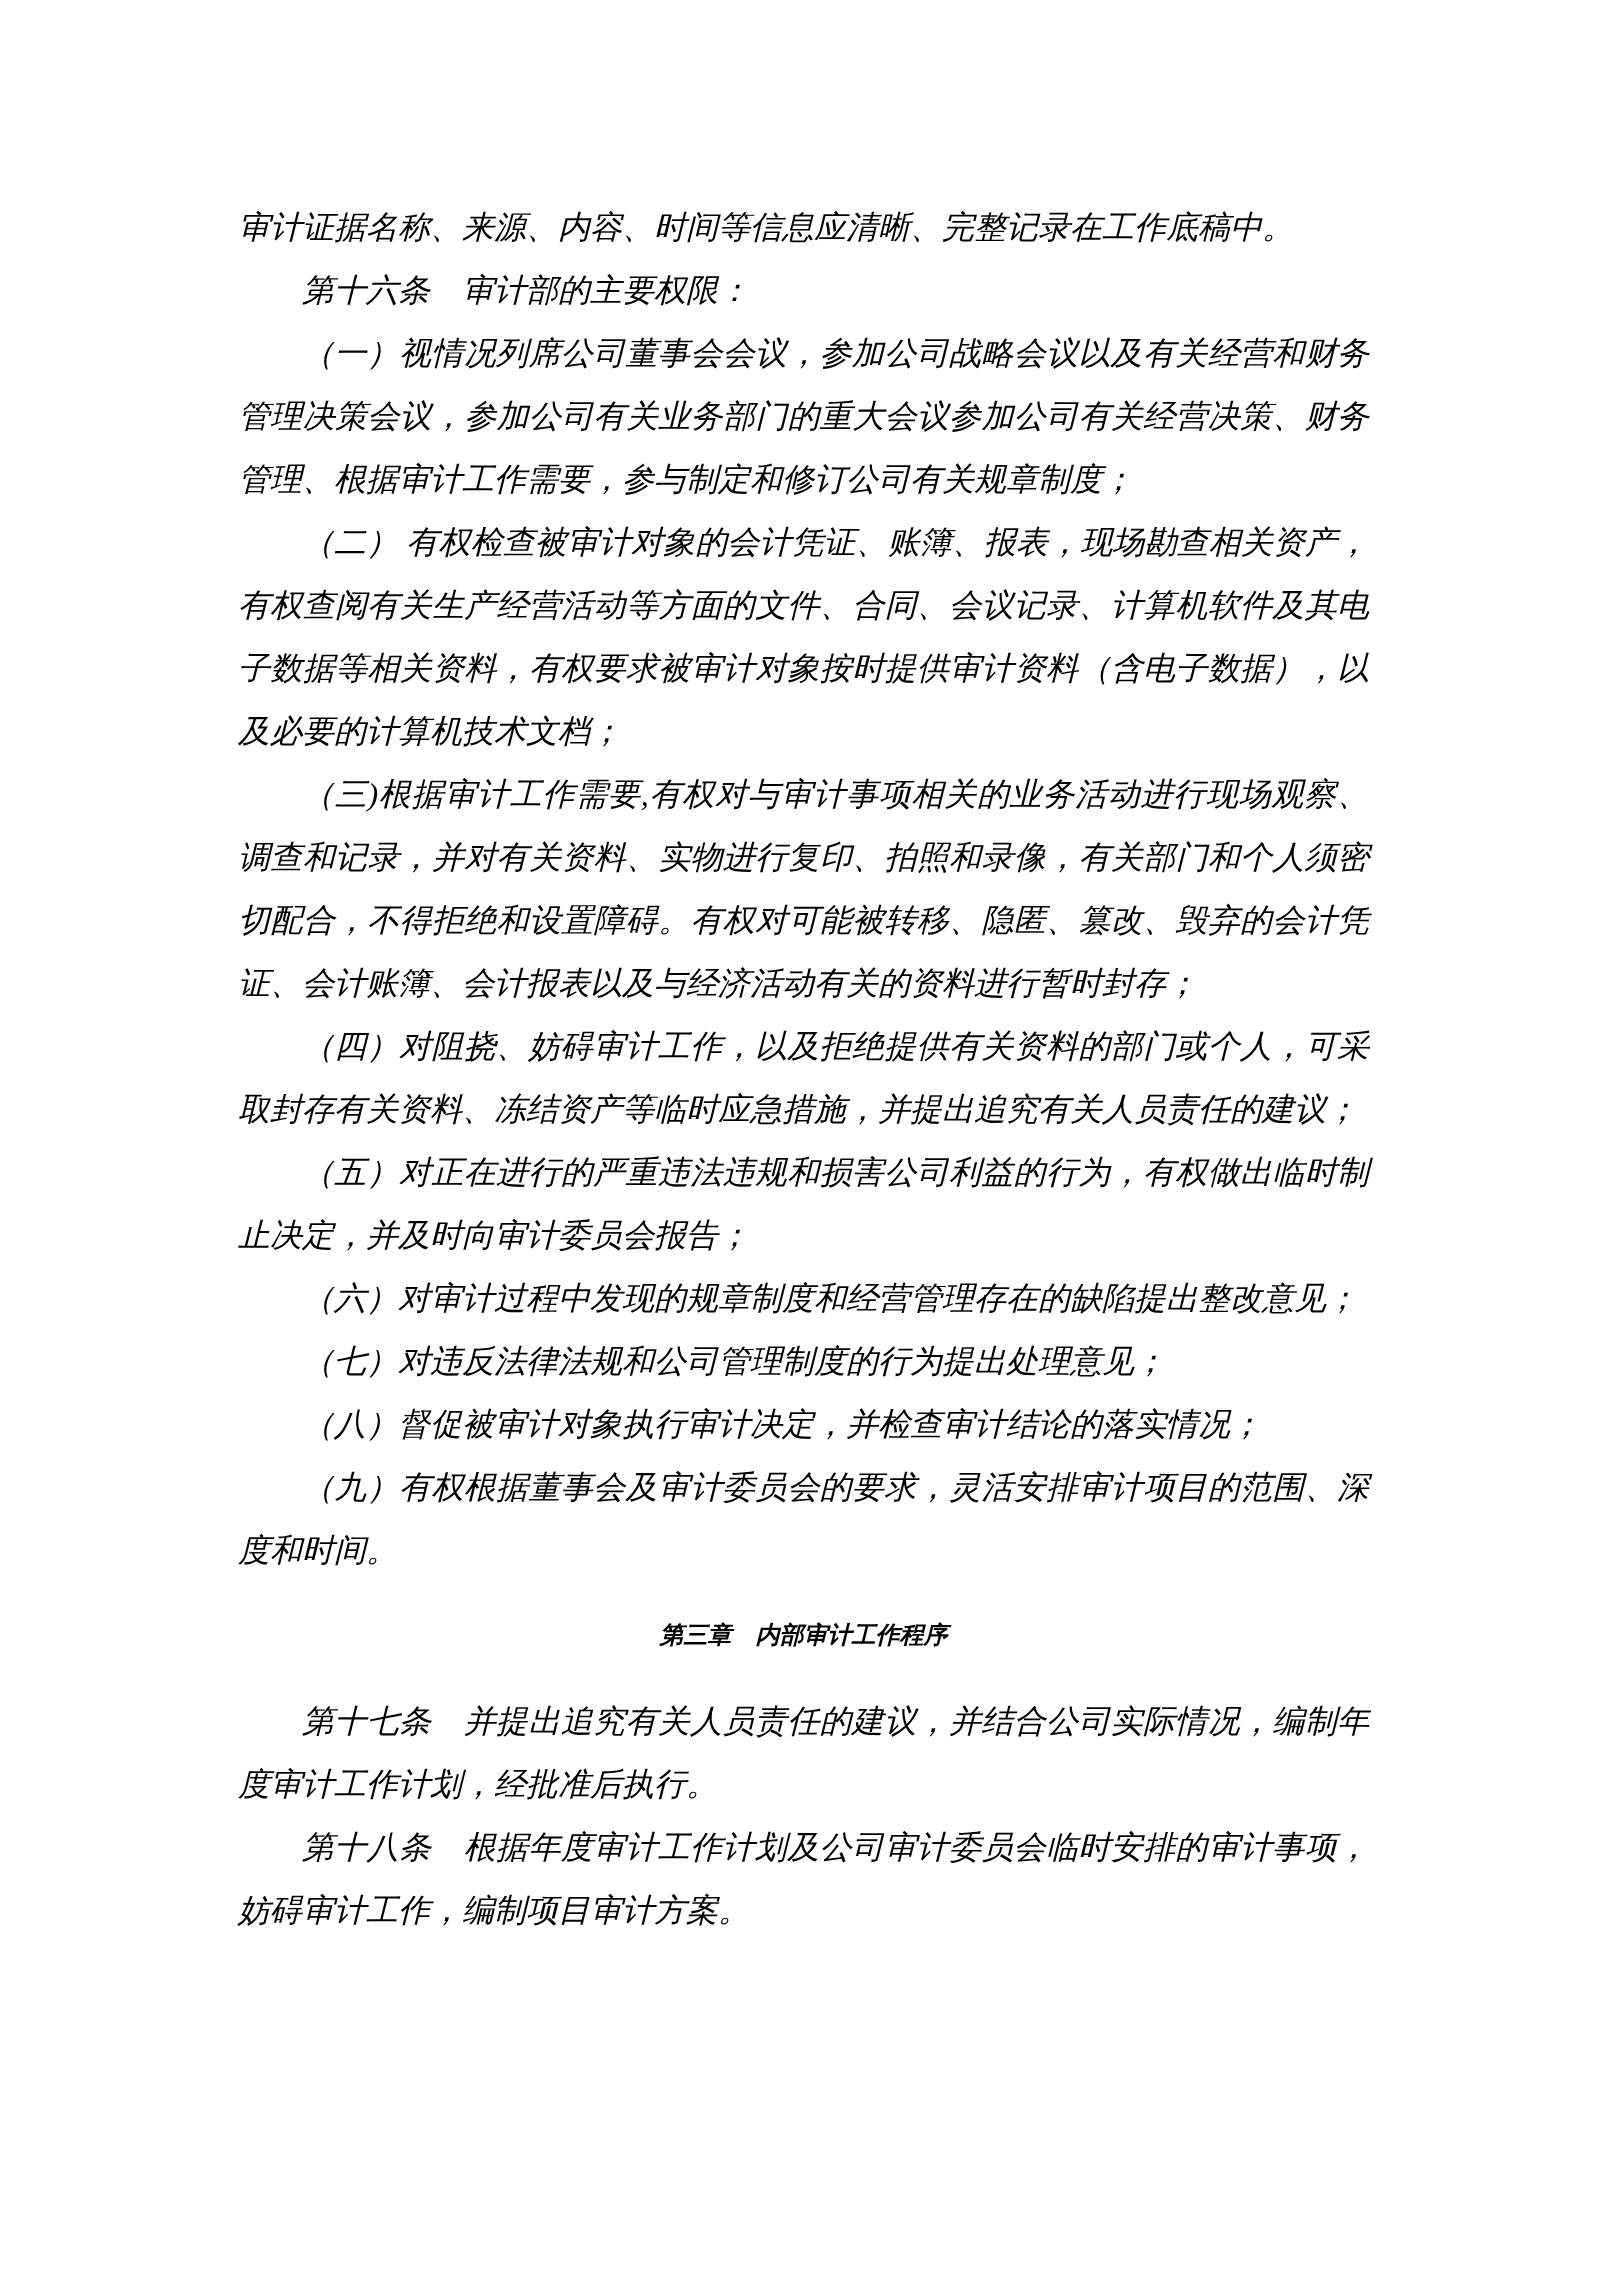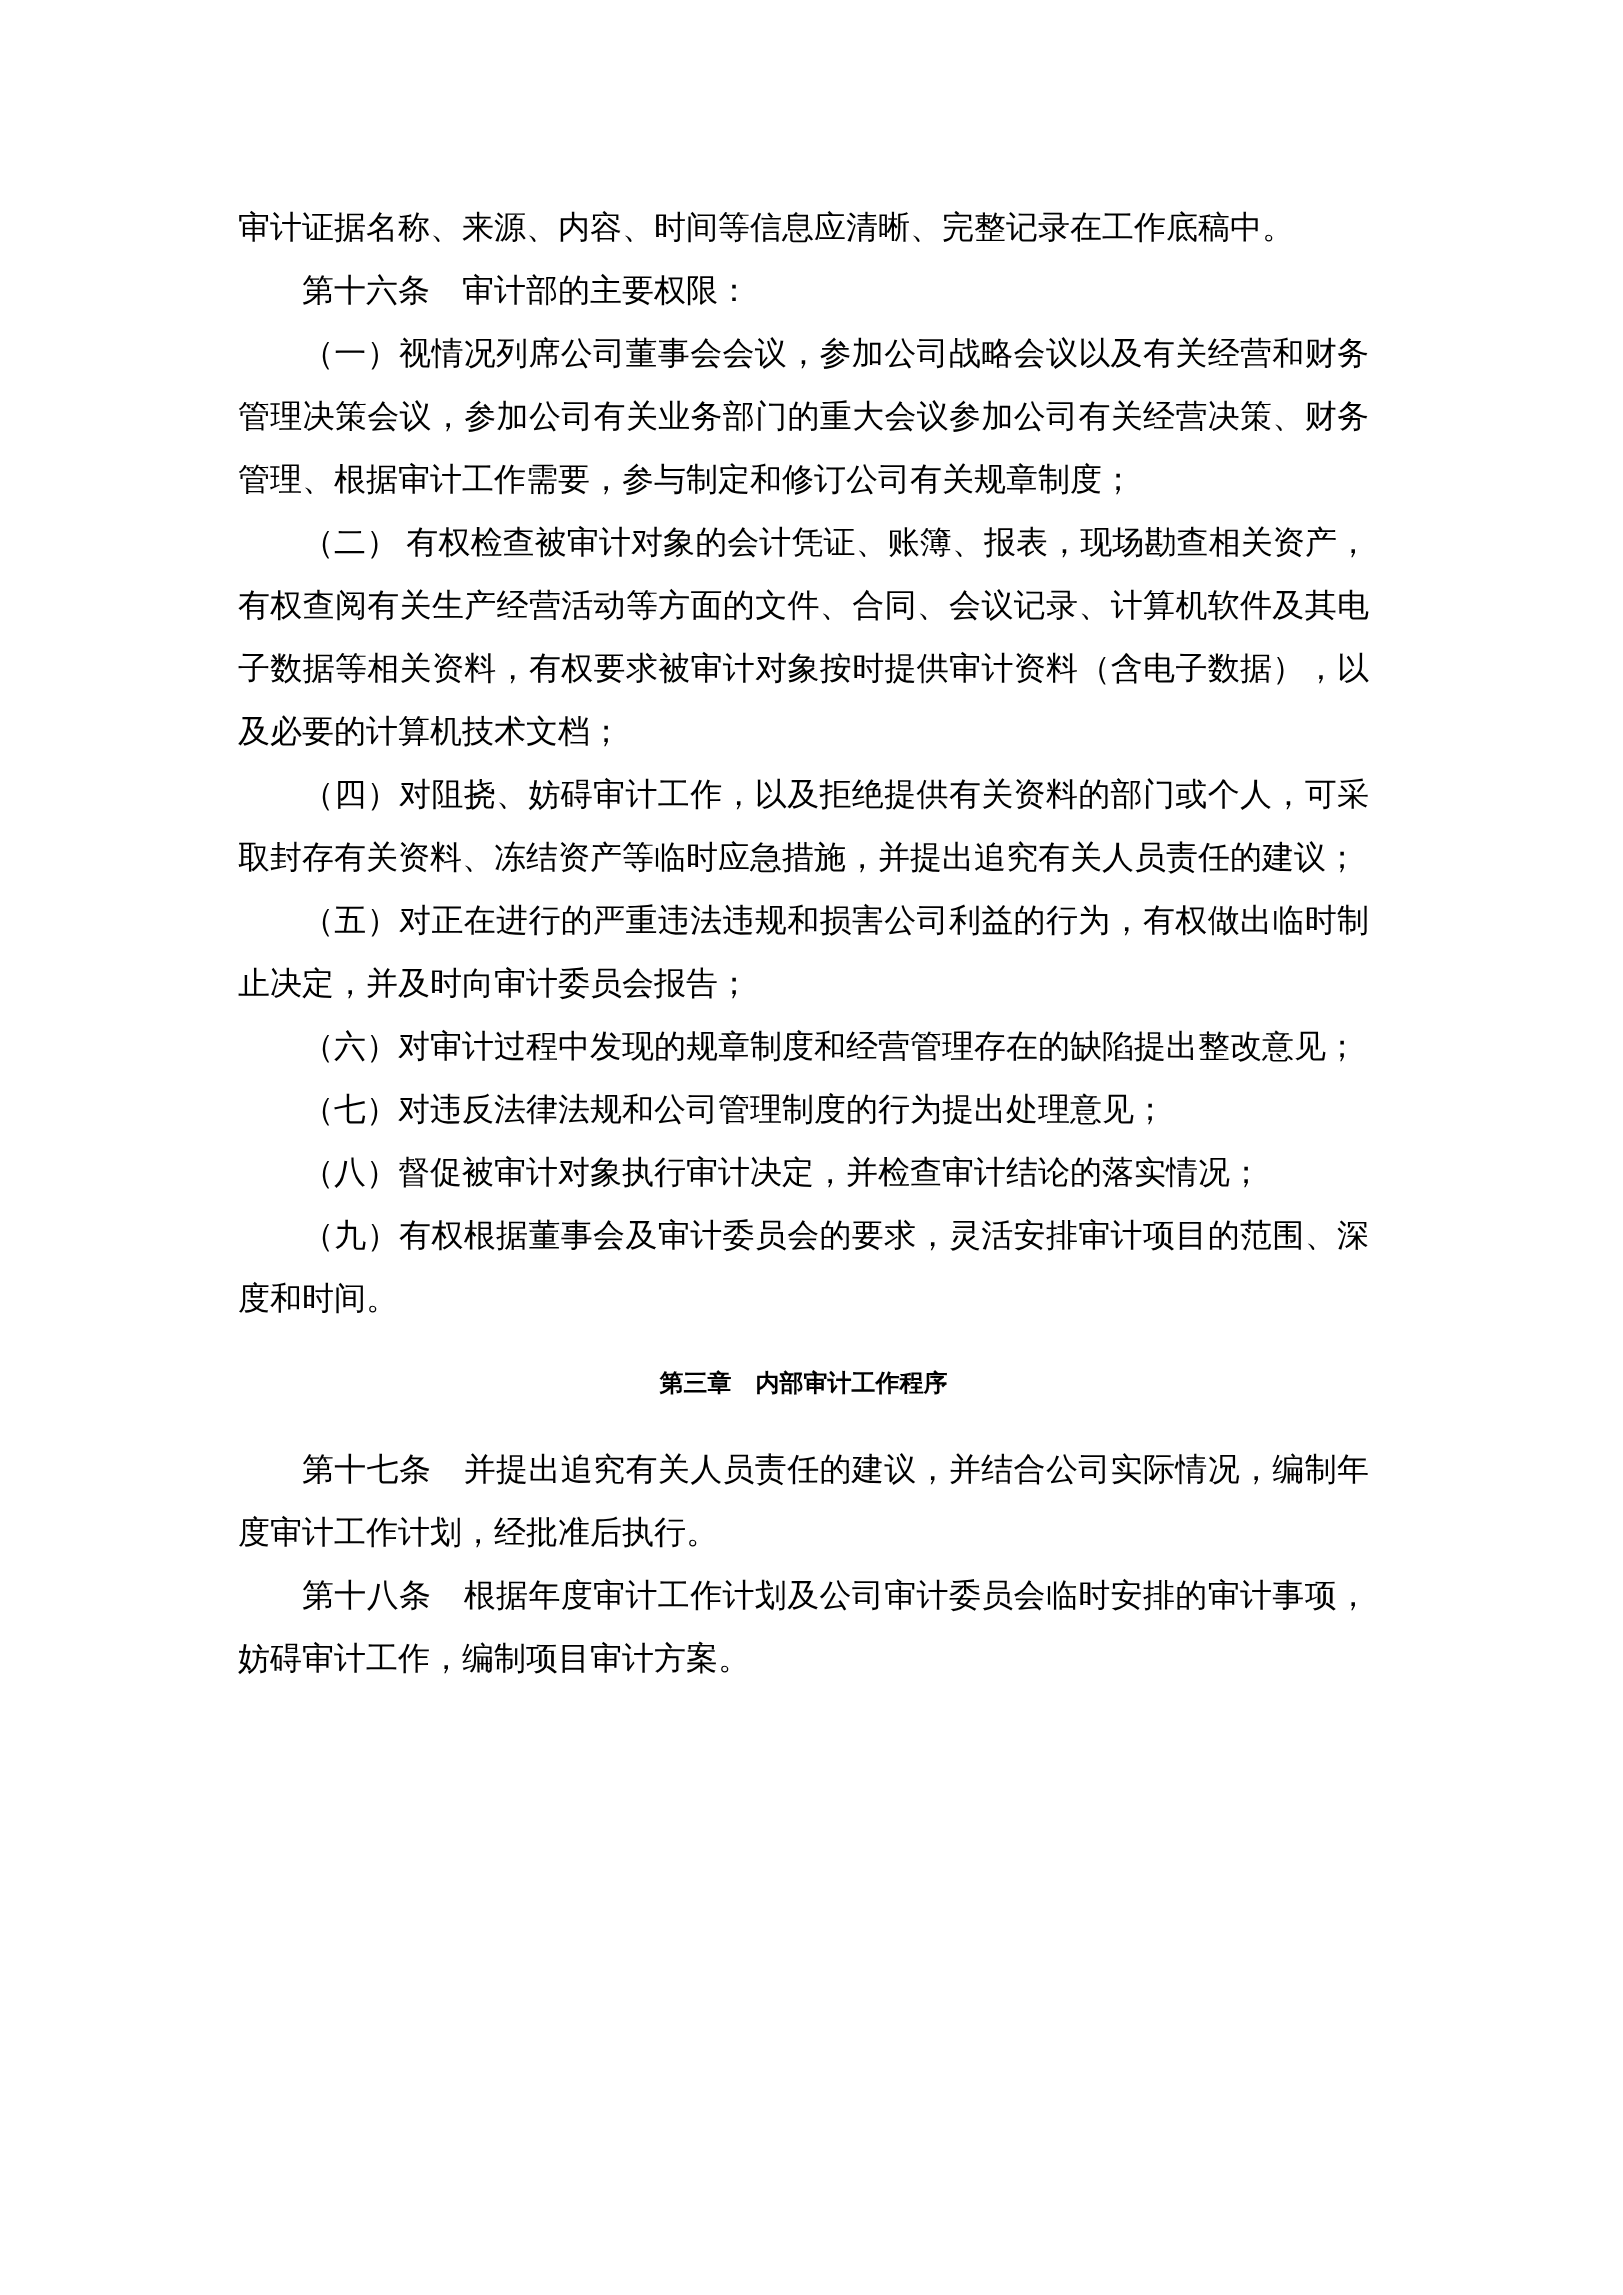"审计证据名称、来源、内容、时间等信息应清晰、完整记录在工作底稿中。" .sheet { font-style: none -> italic }
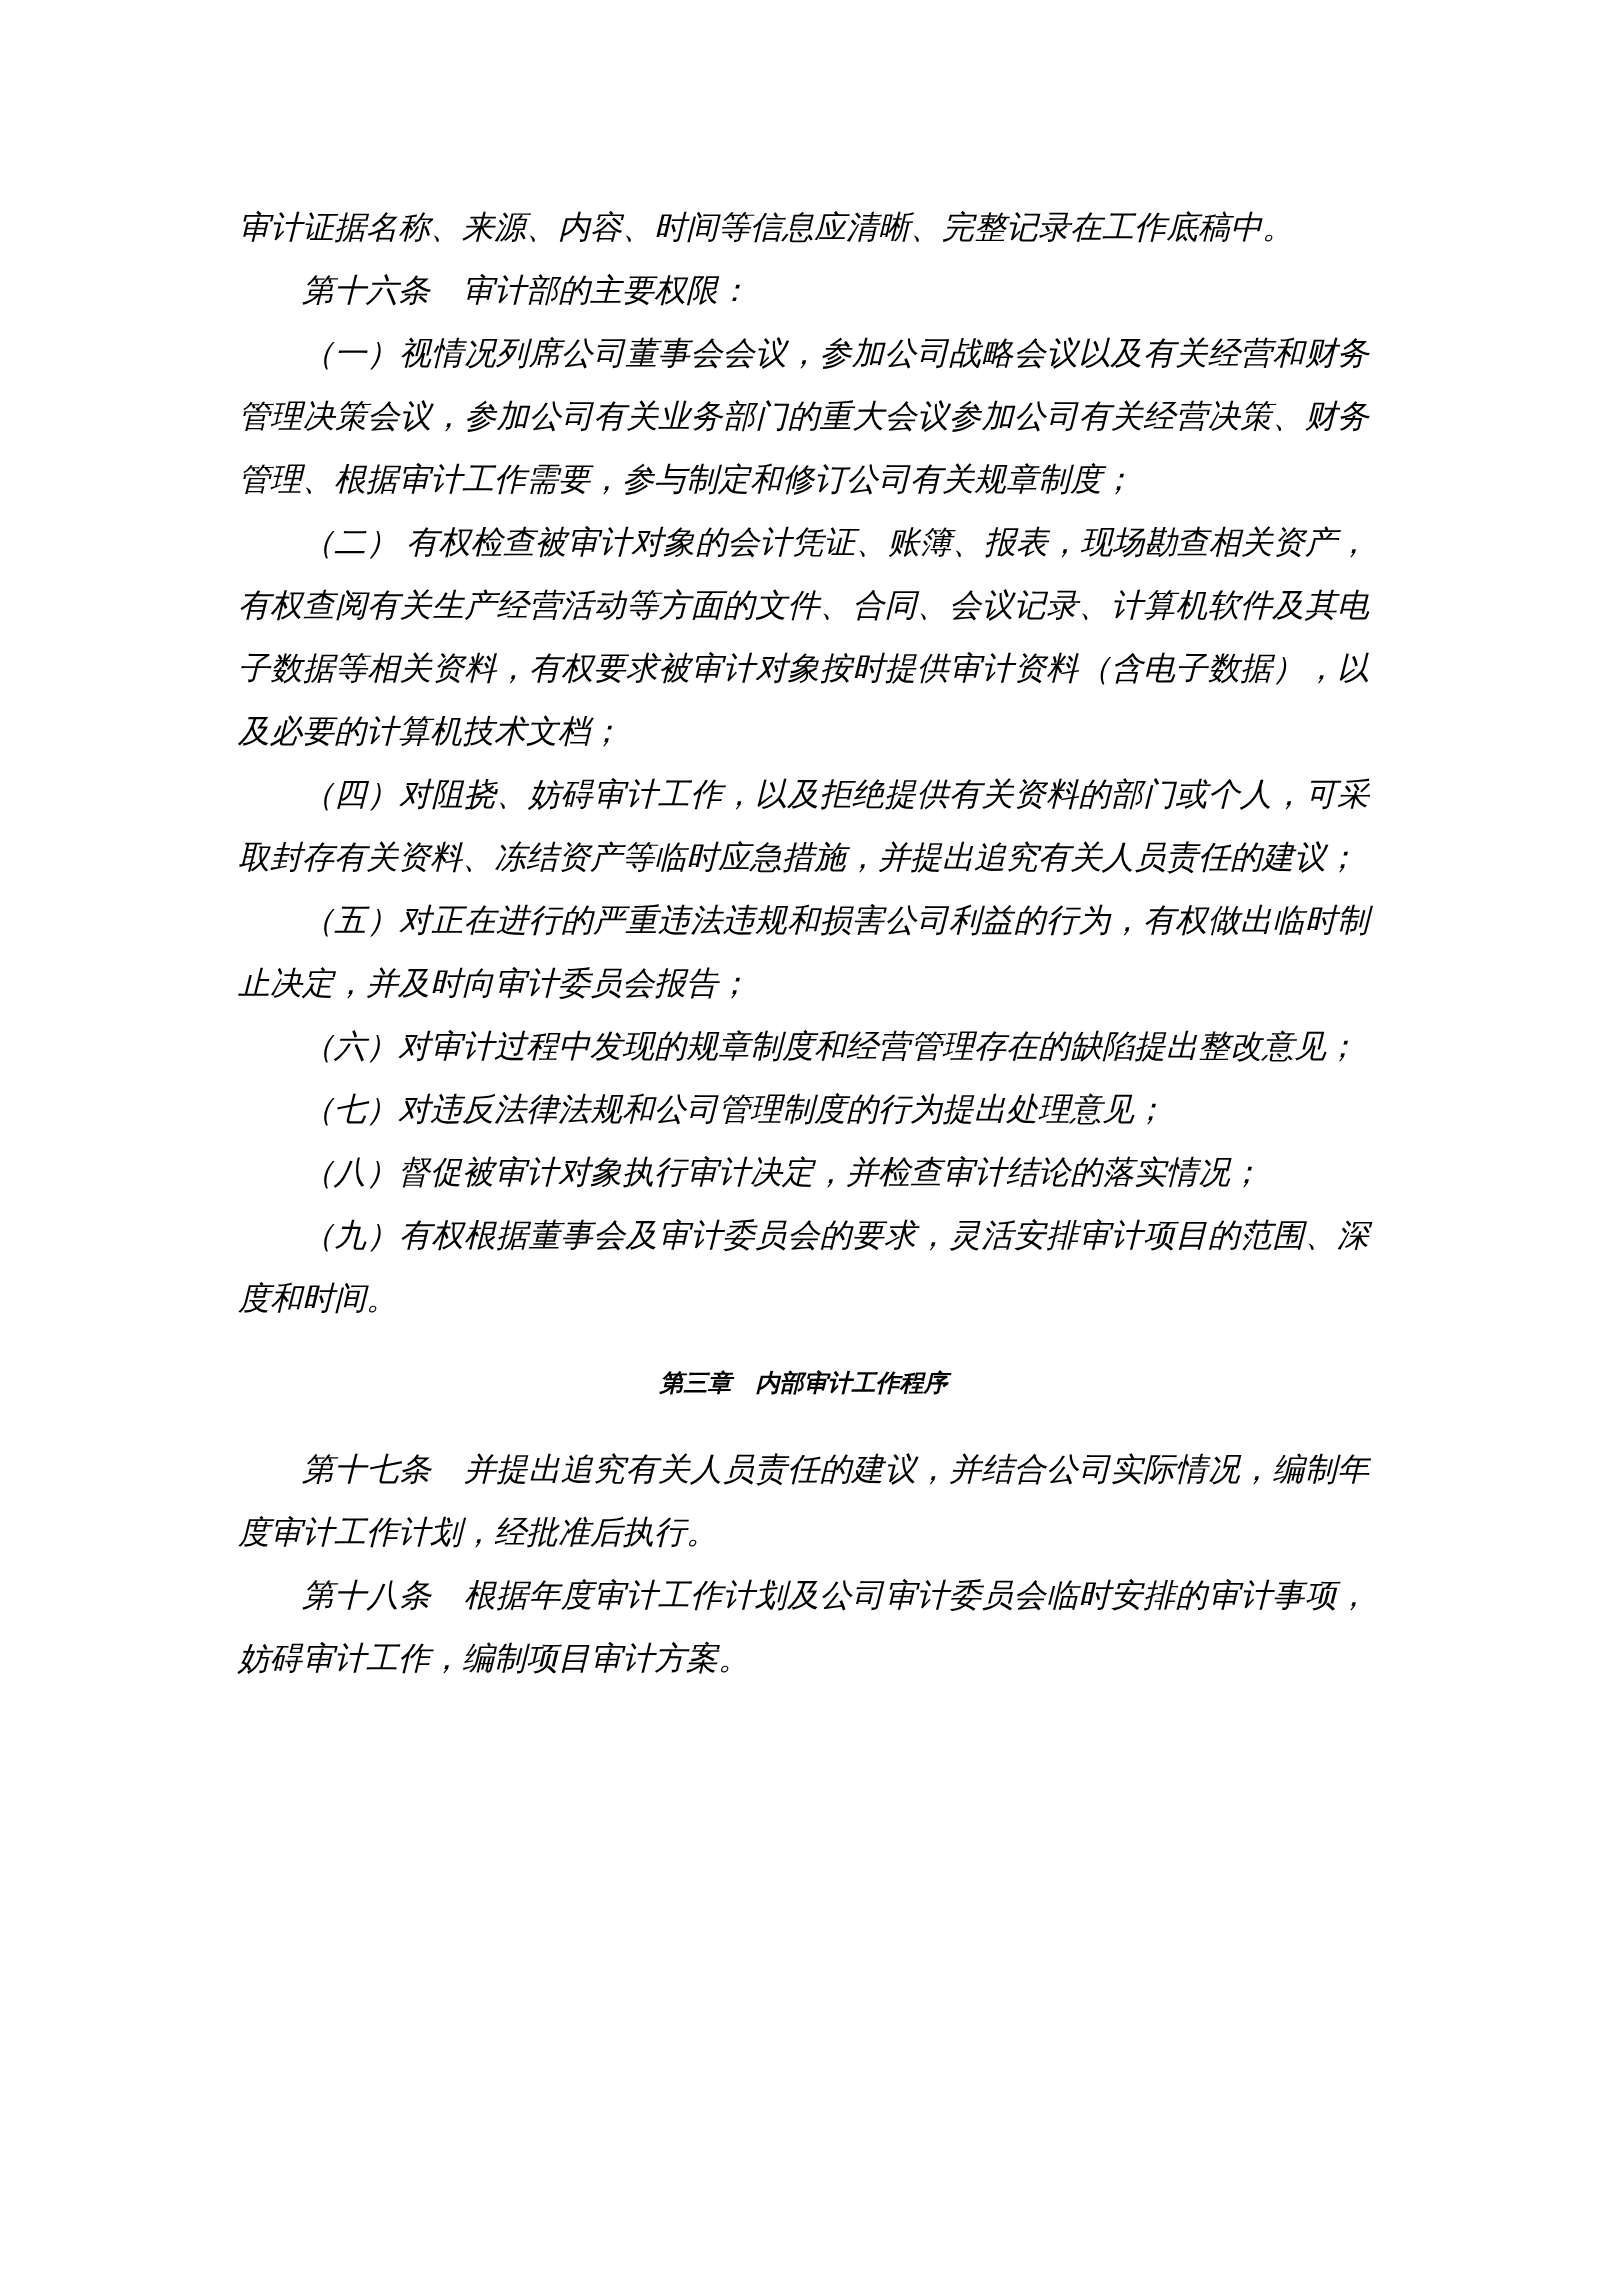"（三)根据审计工作需要,有权对与审计事项相关的业务活动进行现场观察、调查和记录，" p.para { html: none -> <p>（三)根据审计工作需要,有权对与审计事项相关的业务活动进行现场观察、调查和记录，并对有关资料、实物进行复印、拍照和录像，有关部门和个人须密切配合，不得拒绝和设置障碍。有权对可能被转移、隐匿、篡改、毁弃的会计凭证、会计账簿、会计报表以及与经济活动有关的资料进行暂时封存；</p> }
